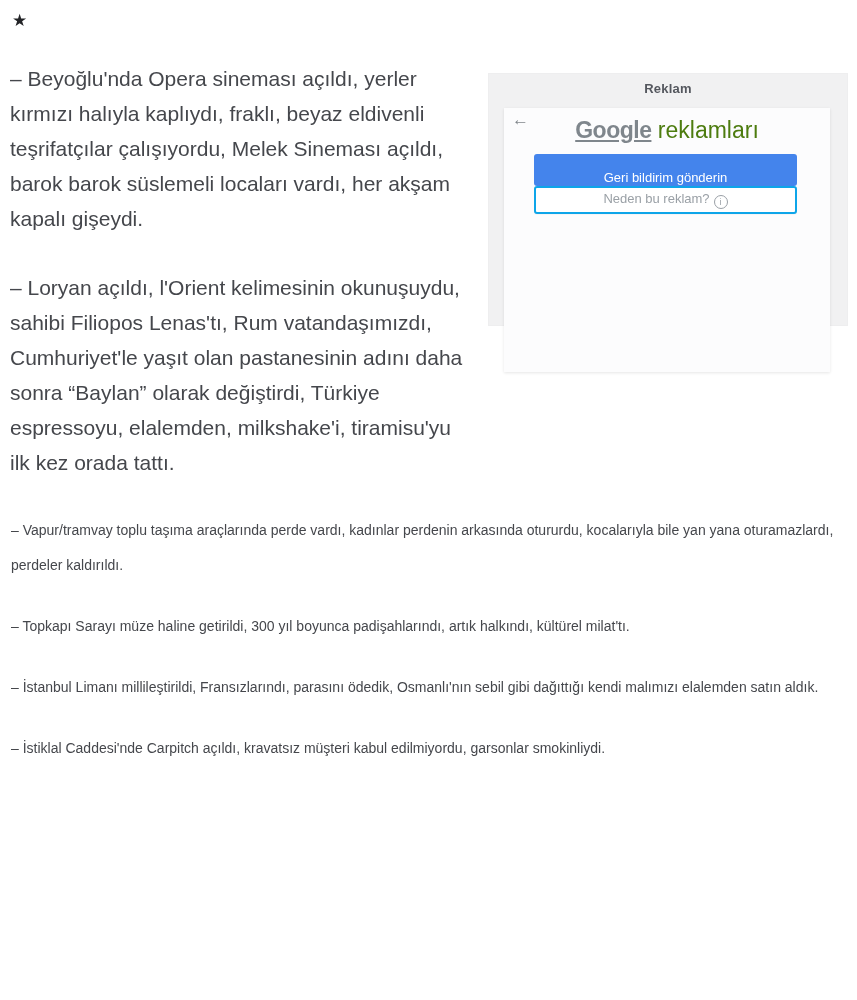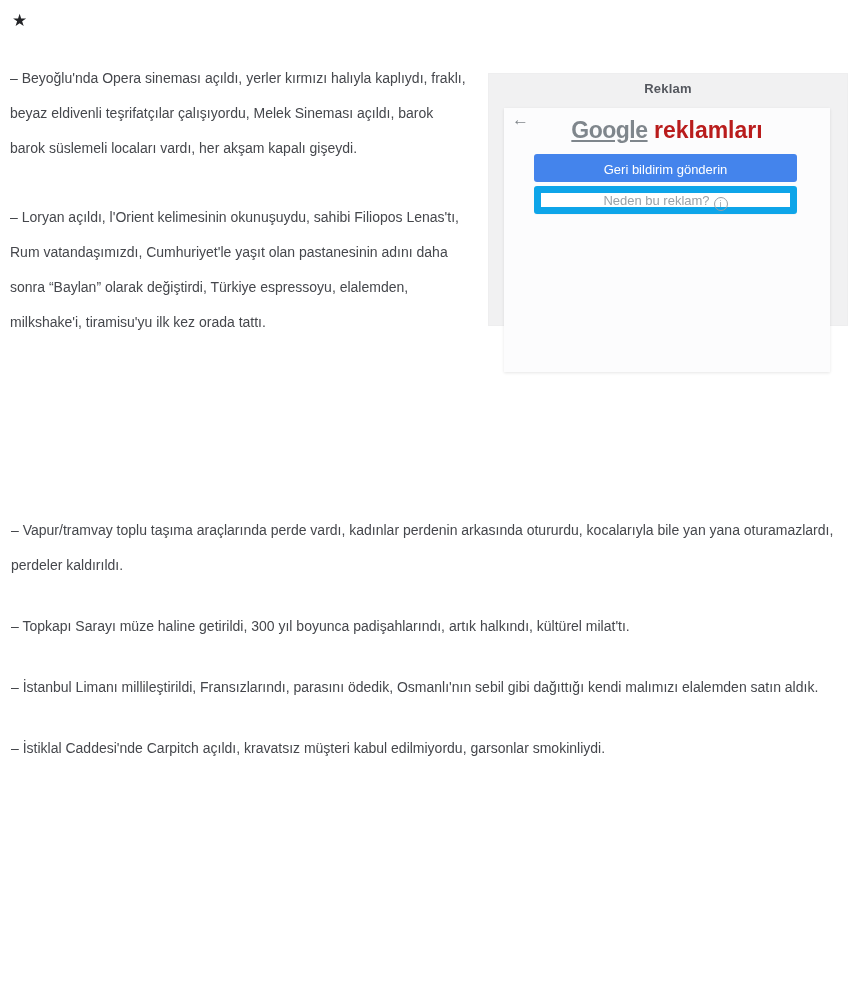"– Beyoğlu'nda Opera sineması açıldı," .col-left { font-size: 14px -> 21px }
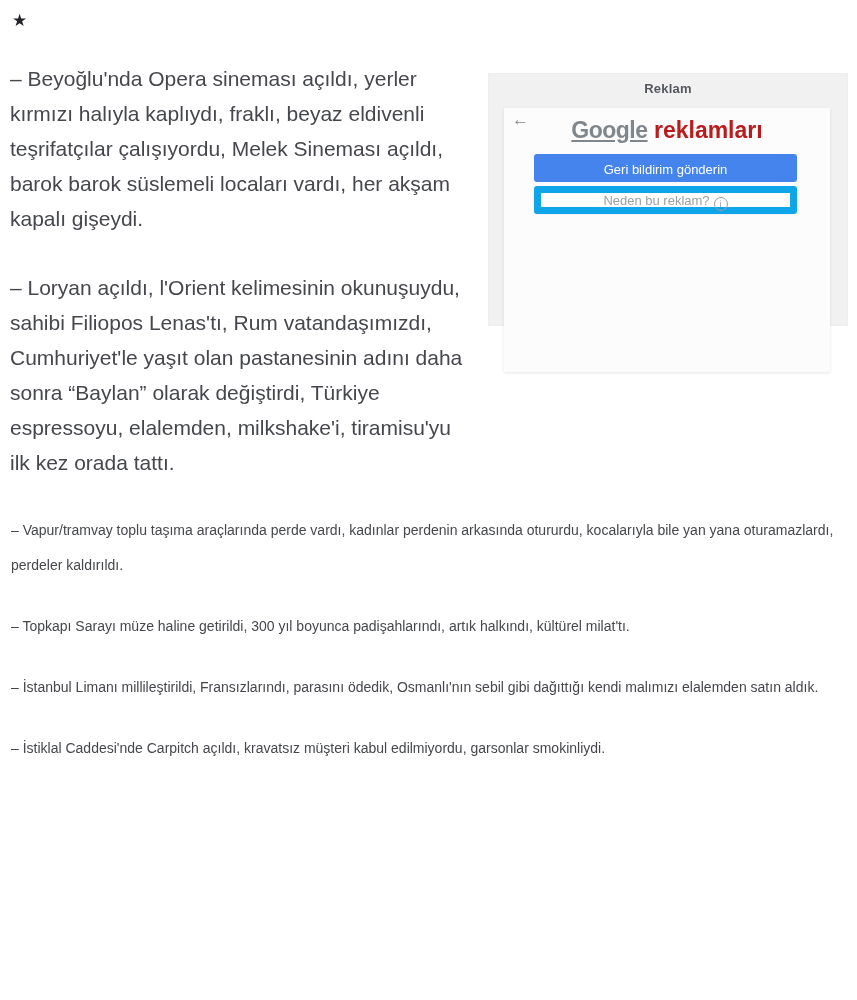"reklamları" .ad-suffix { color: #b91c1c -> #4d7c0f; font-weight: 700 -> 400 }
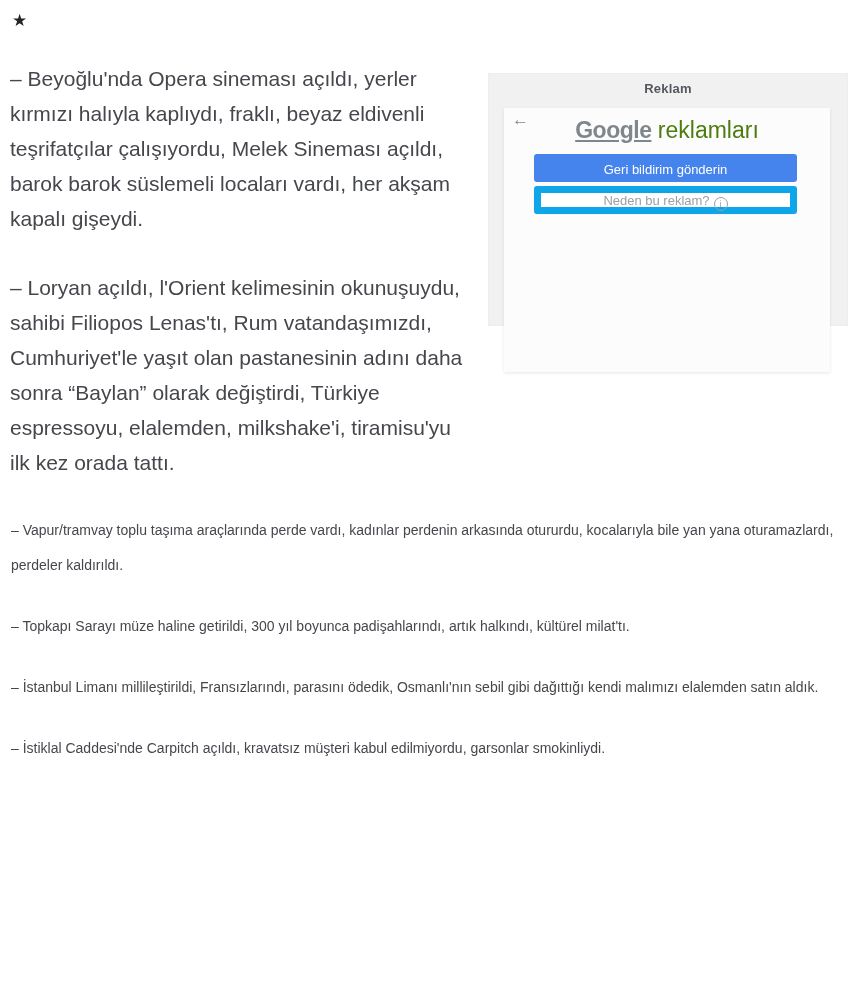"Geri bildirim gönderin" .ad-btn-blue { padding: 8px -> 16px }
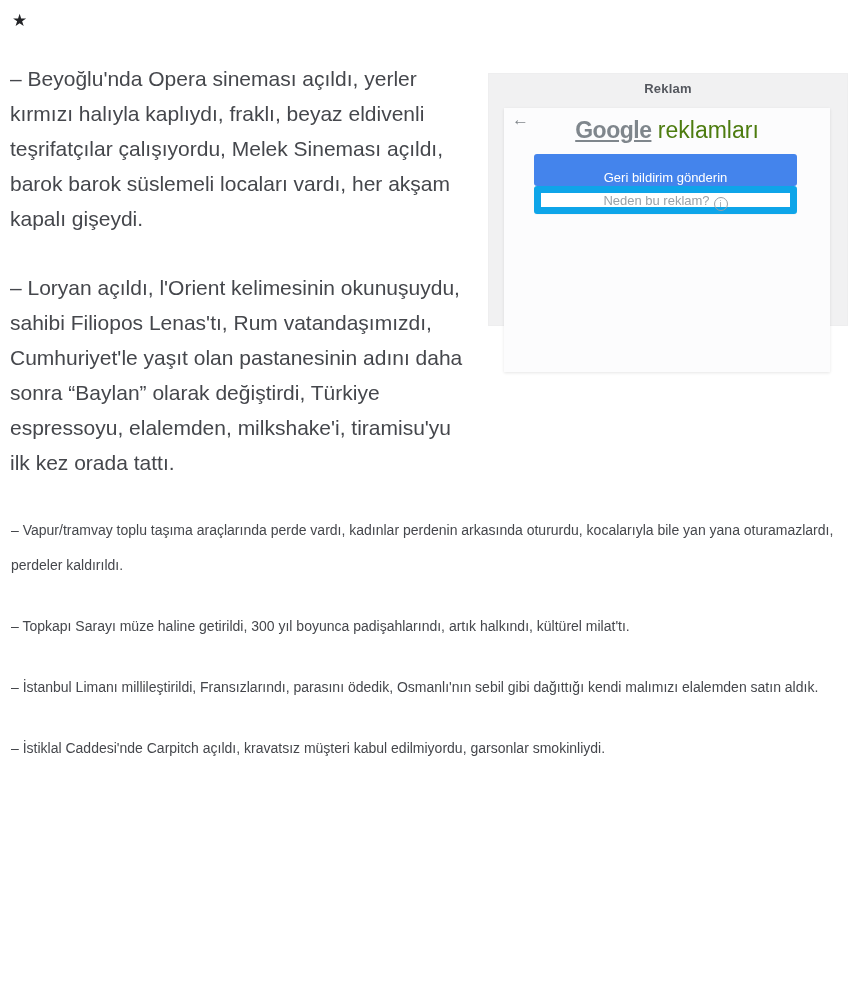"Neden bu reklam? i" .ad-btn-white { border: 7px solid #0ea5e9 -> 2px solid #0ea5e9 }
